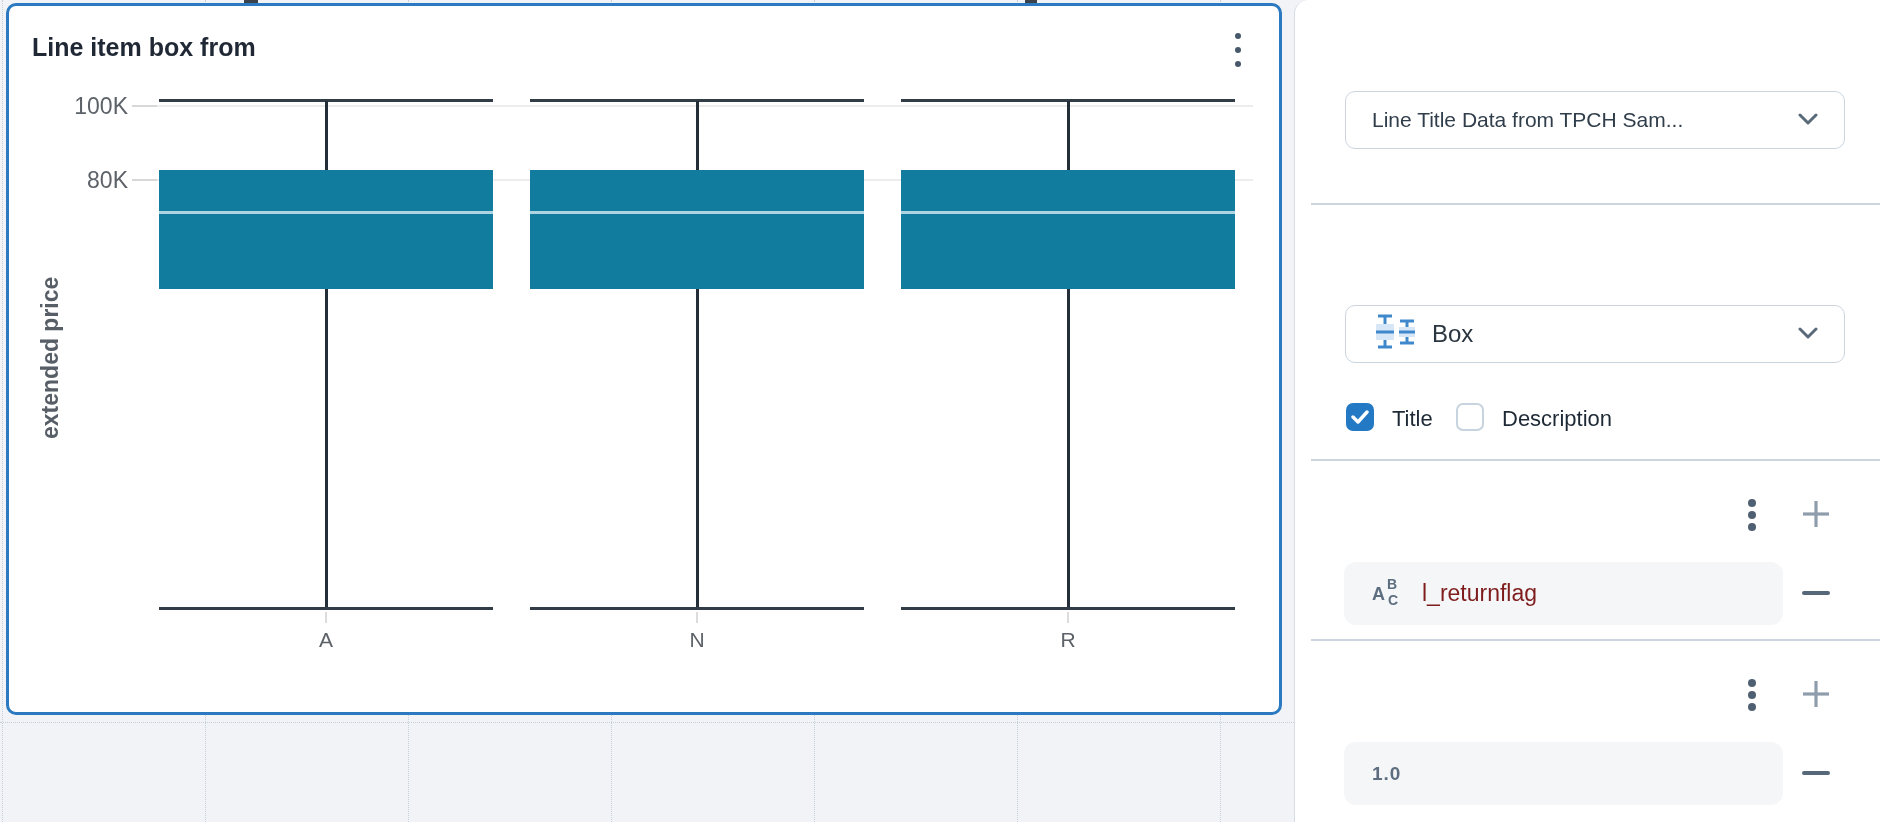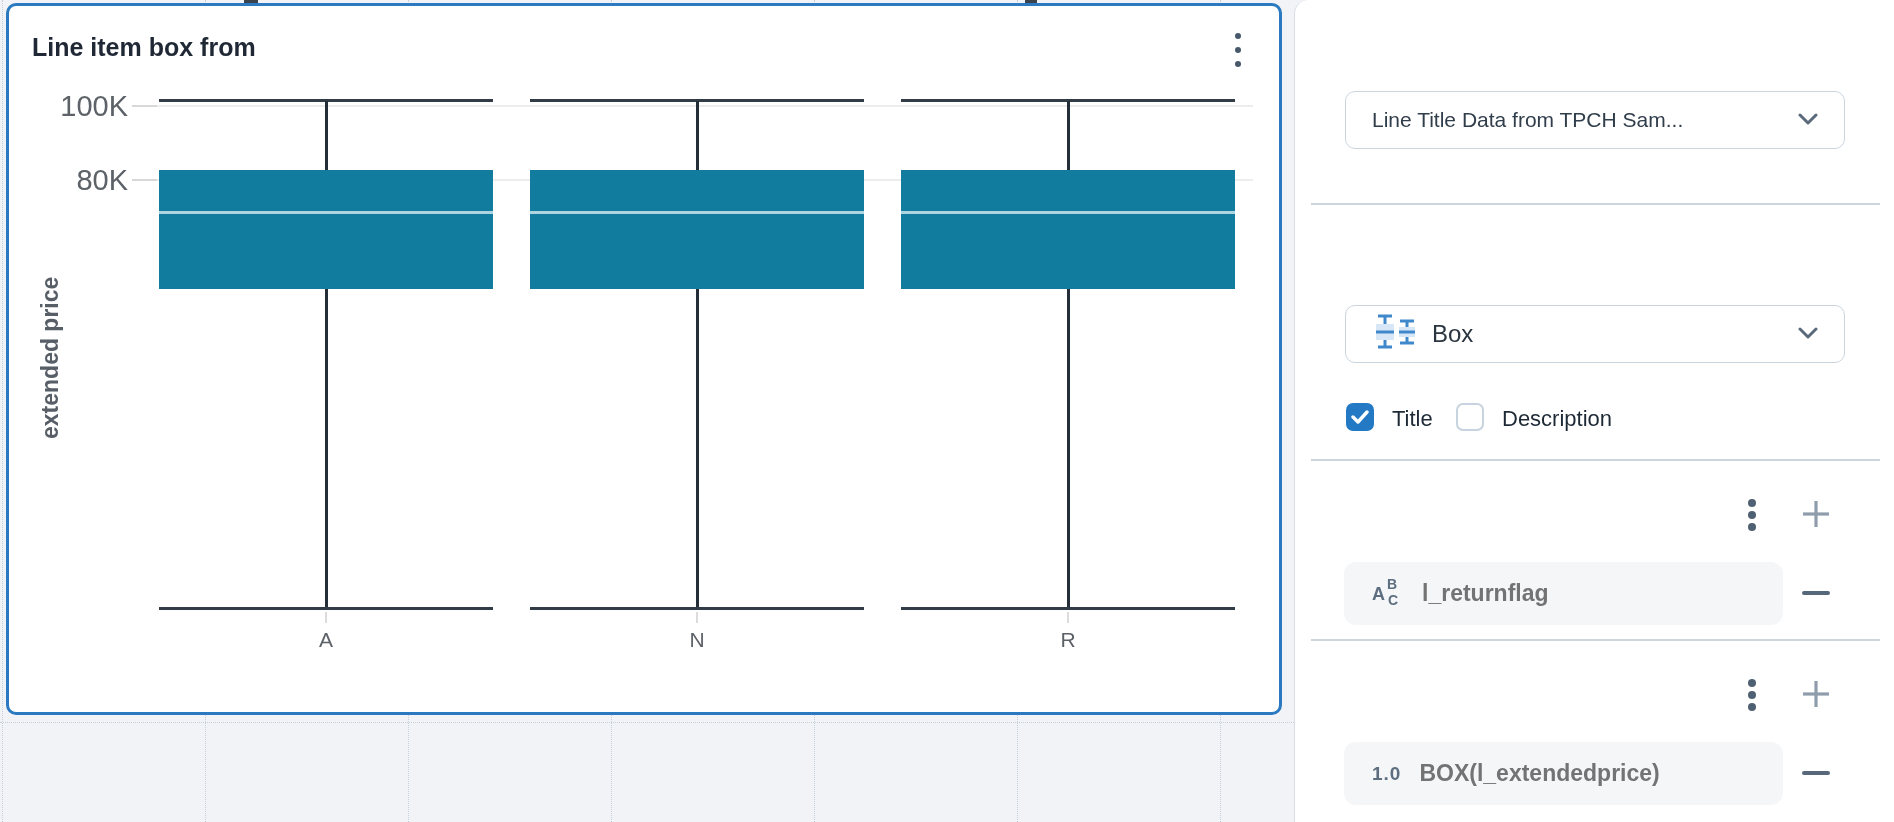"100K" .tick-label { font-size: 29px -> 23px }
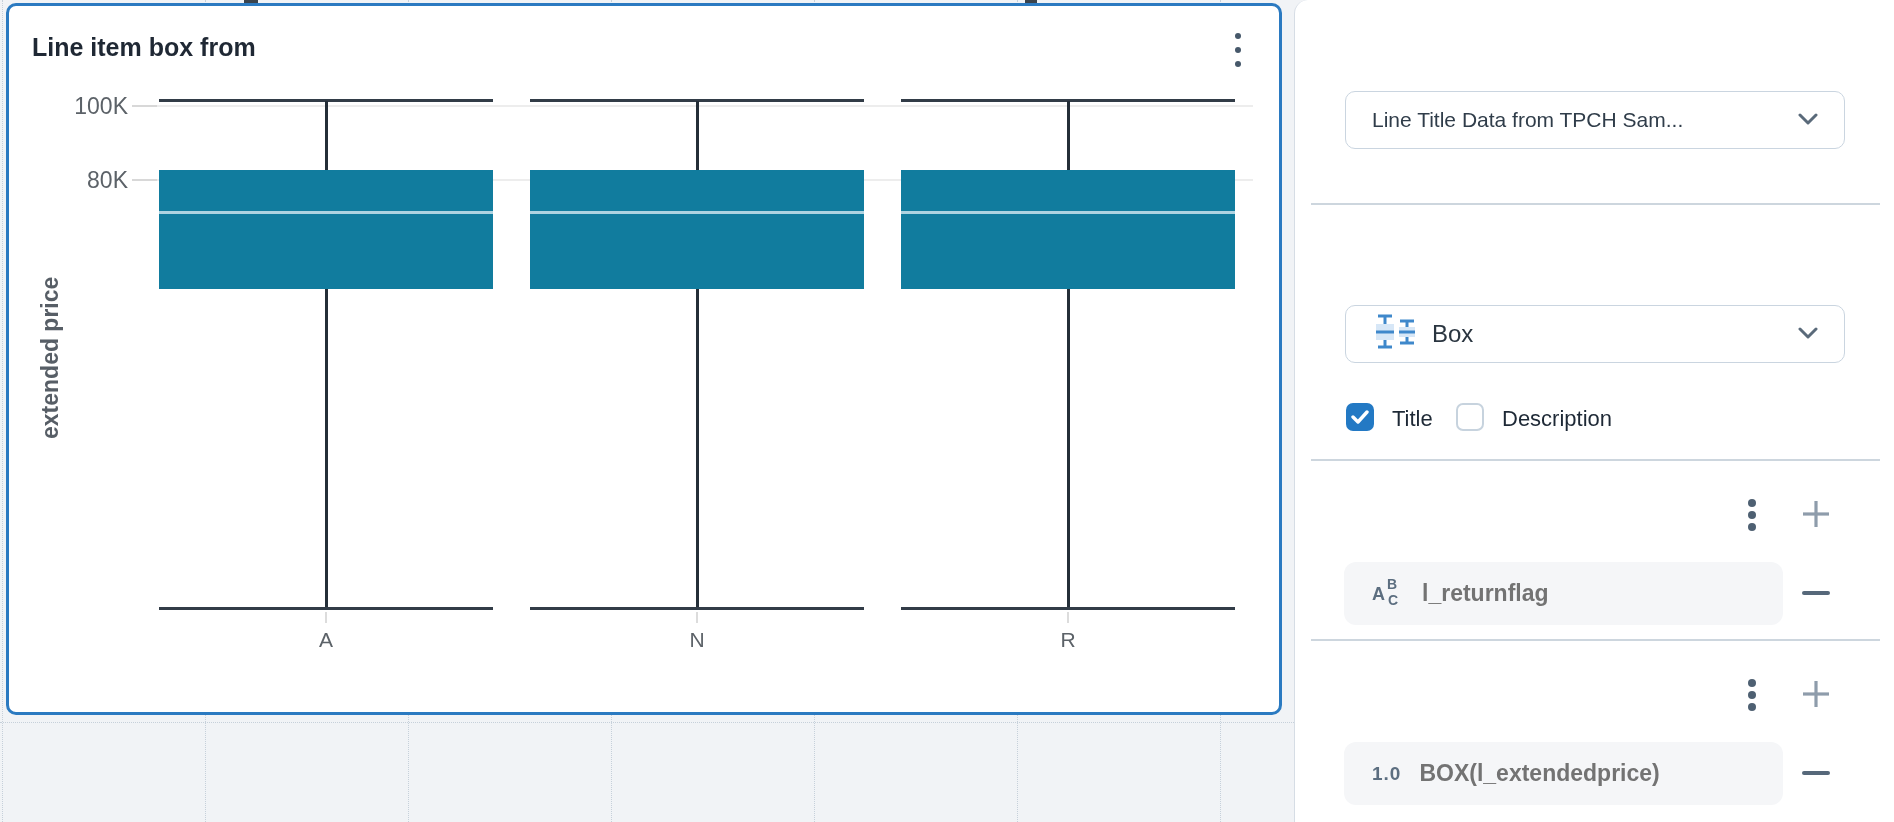"l_returnflag" .pill-name { color: #737373 -> #7f1d1d; font-weight: bold -> normal }
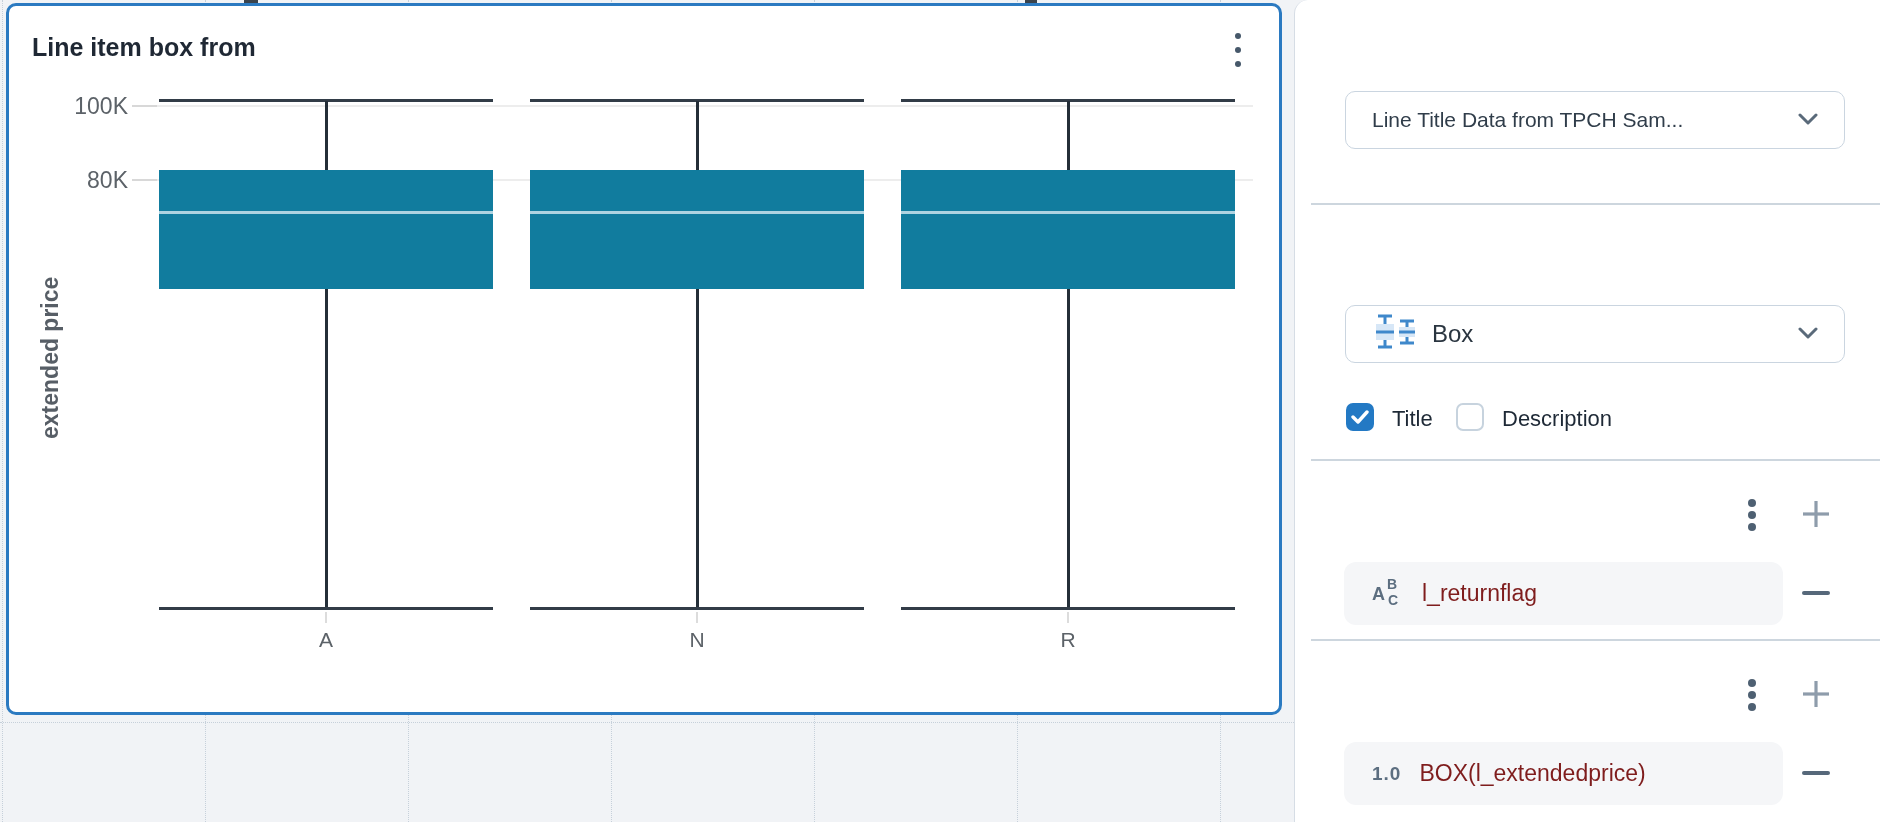"BOX(l_extendedprice)" span.pill-name { html: <span>BOX(l_extendedprice)</span> -> none }
